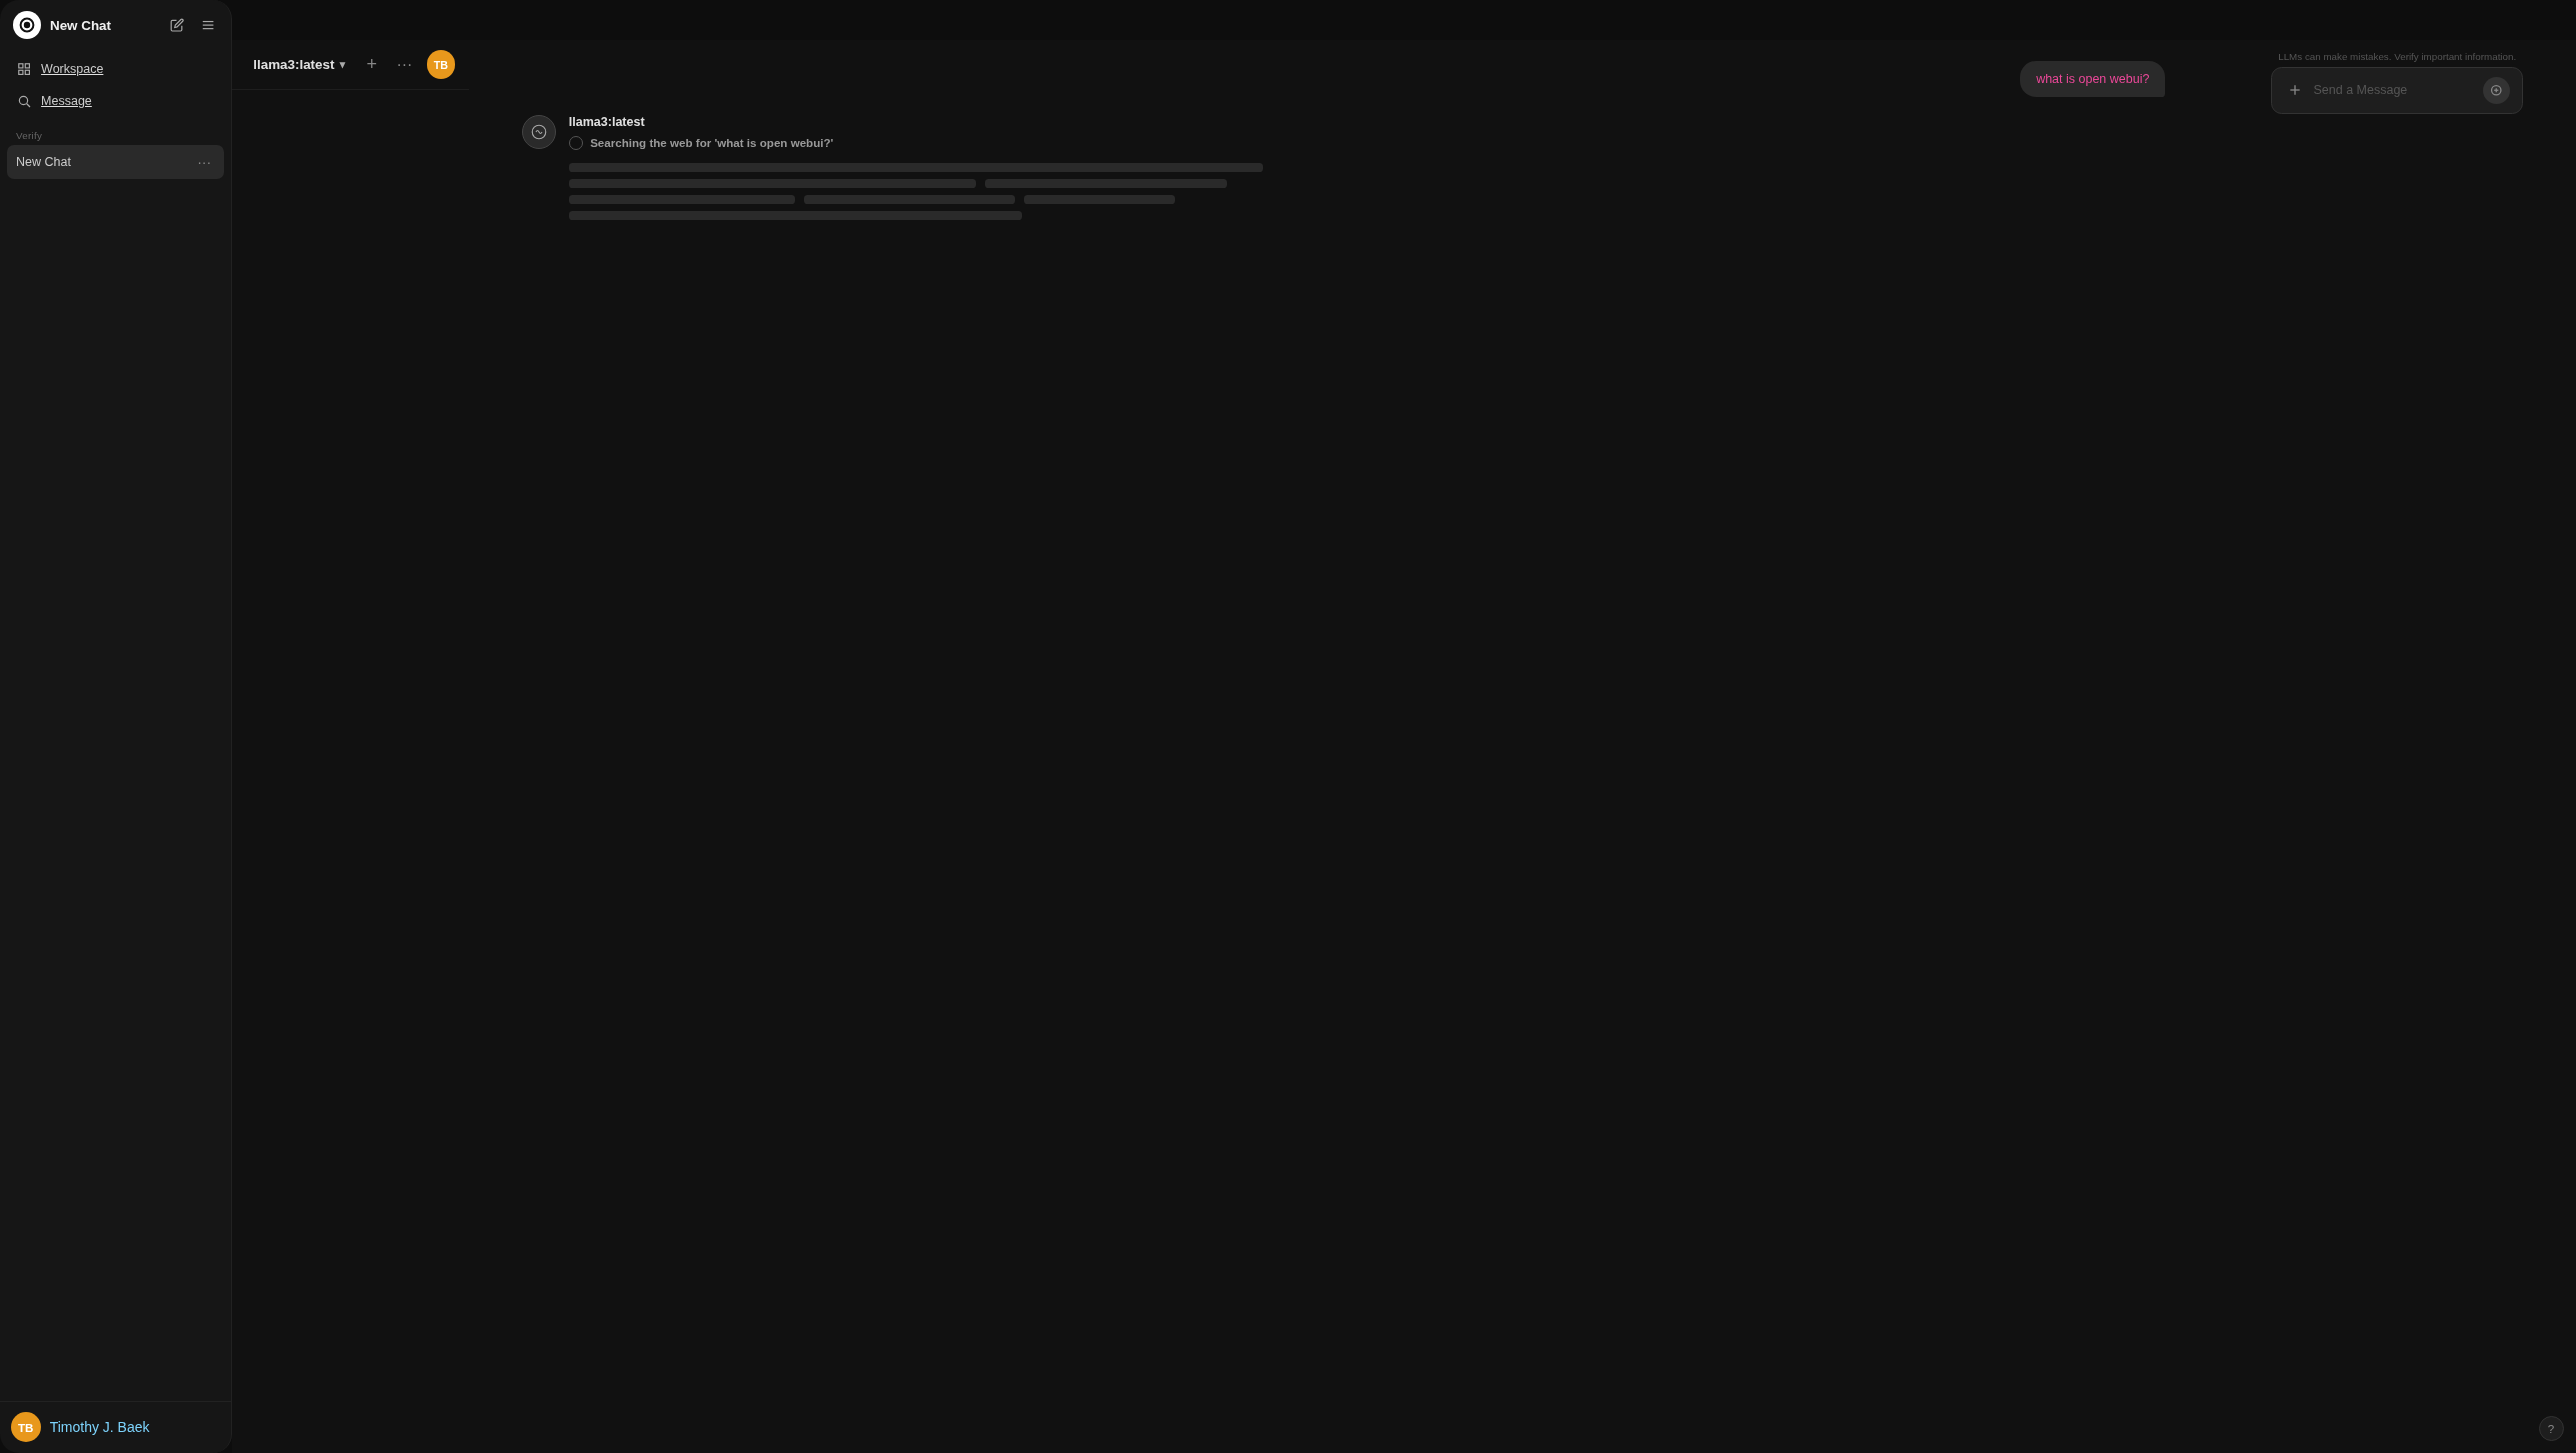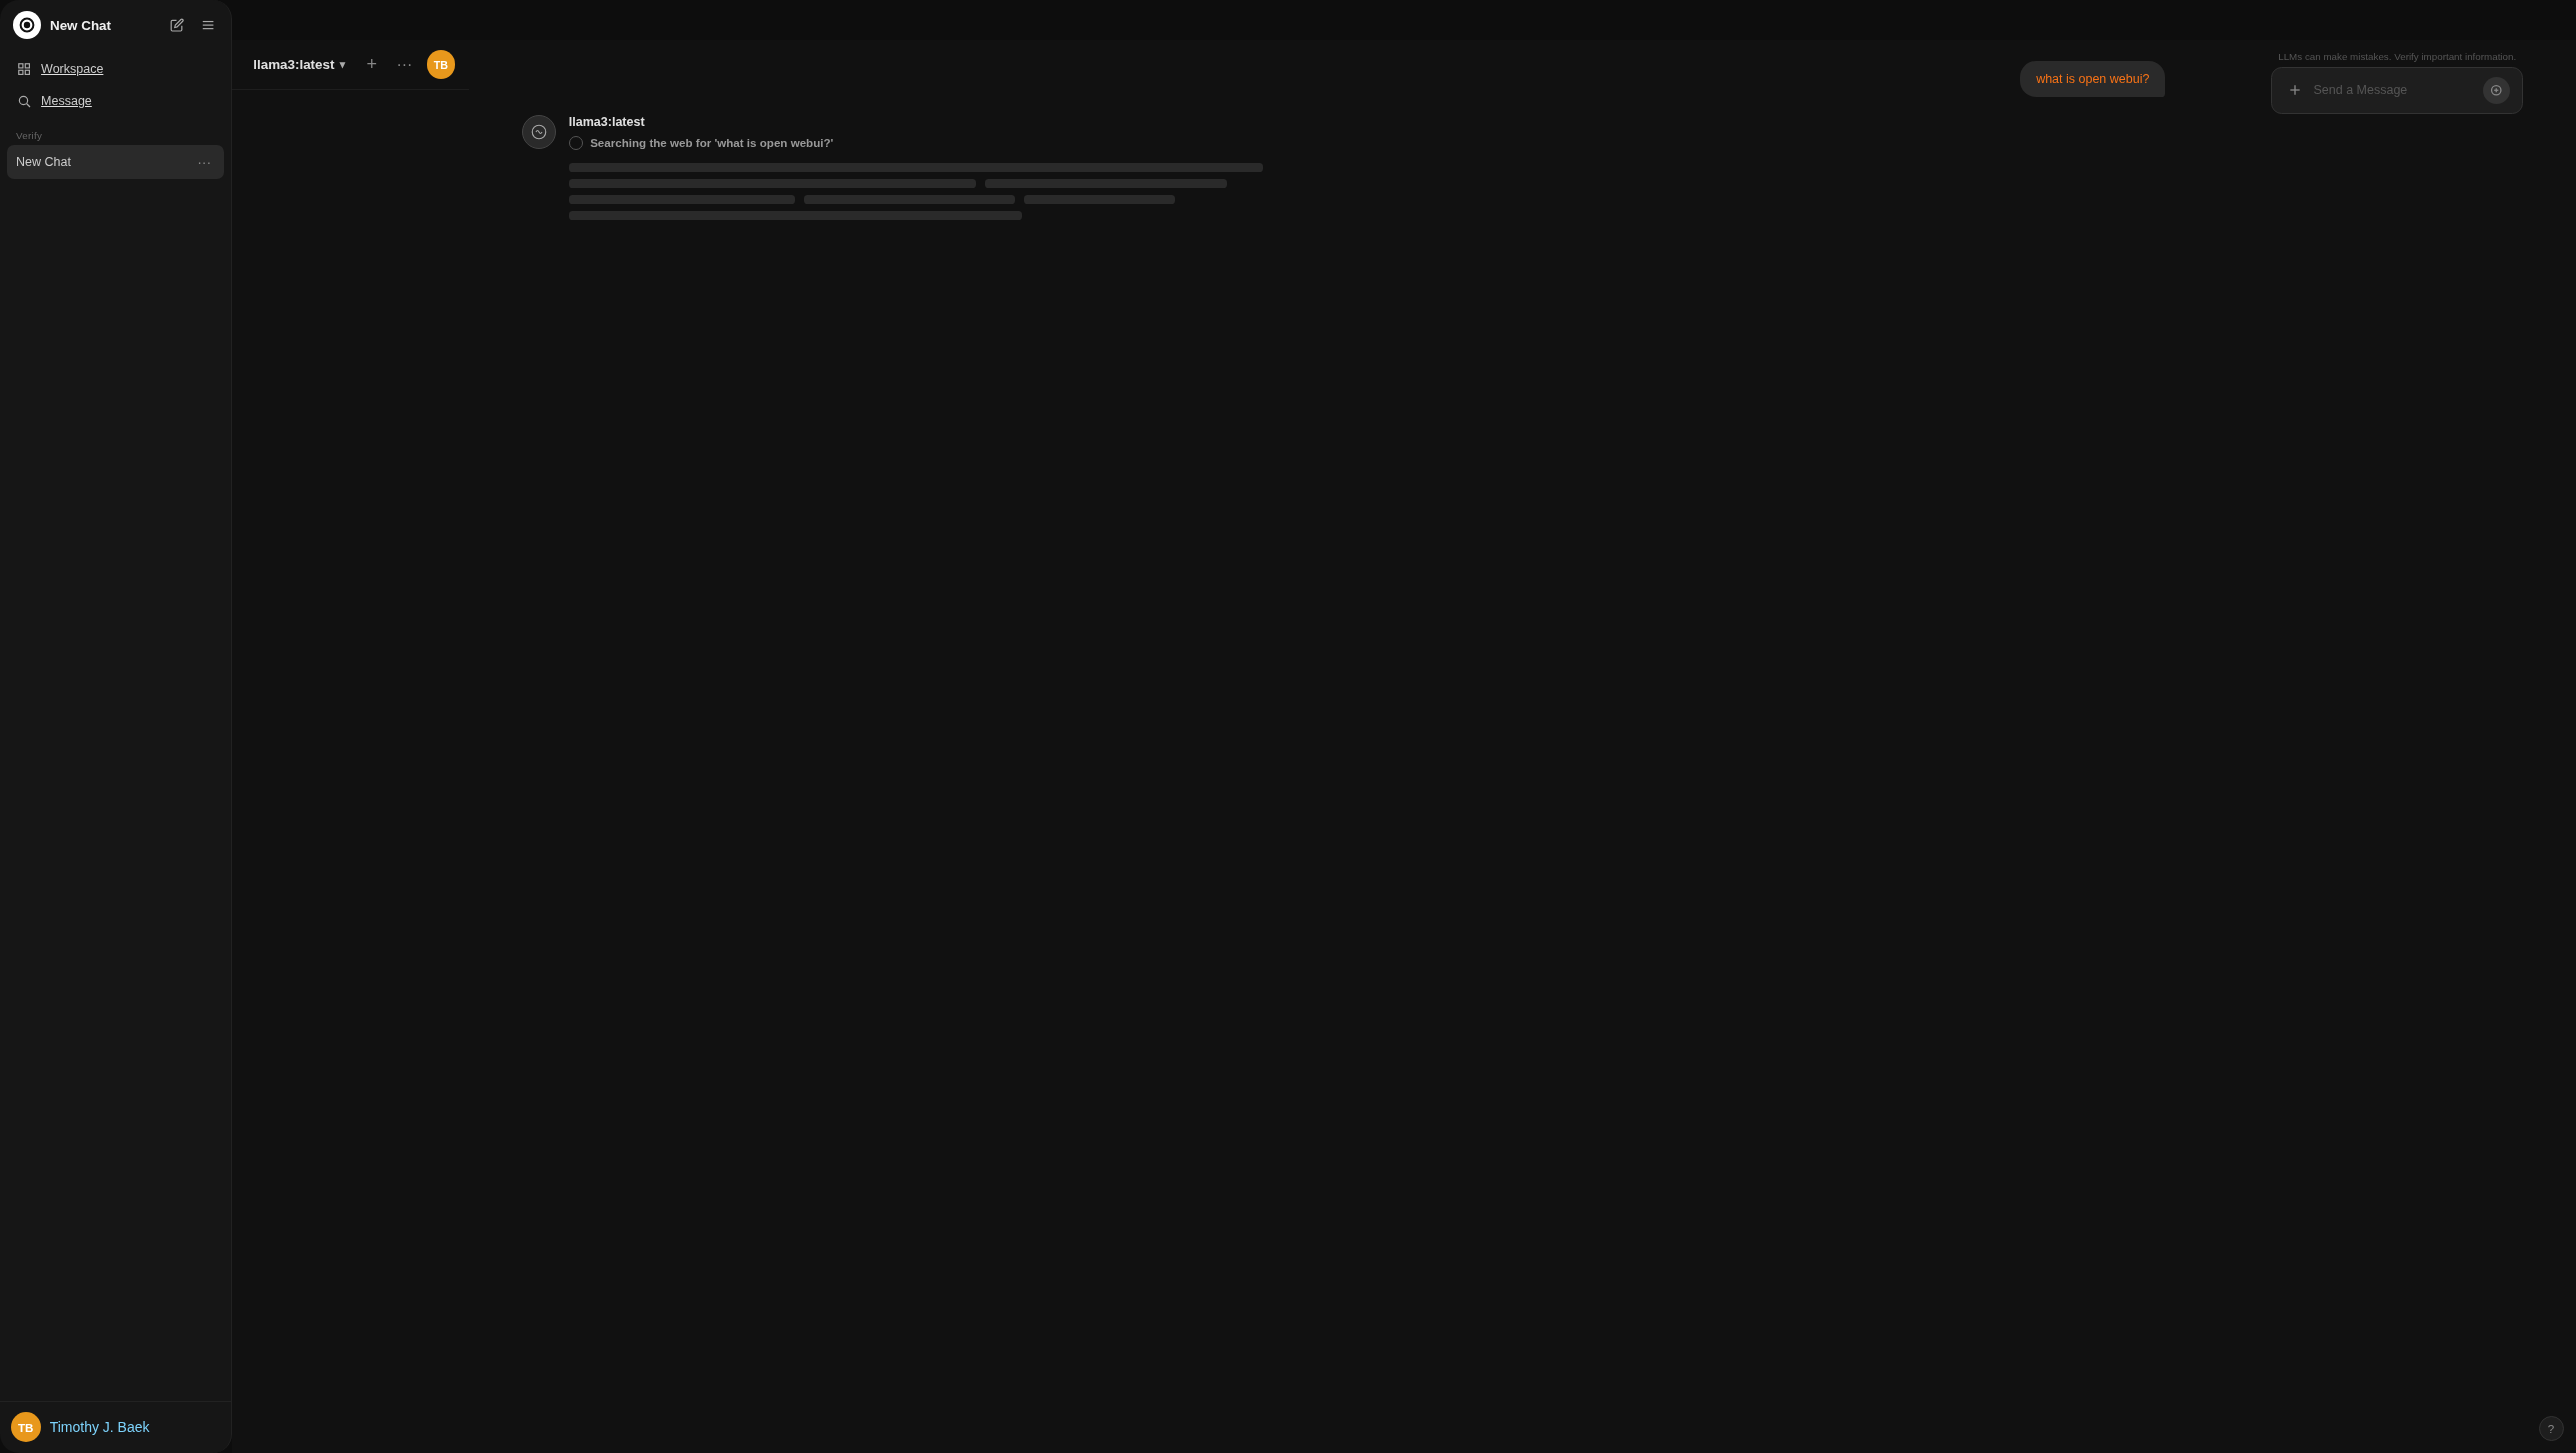"what is open webui?" .user-bubble { color: #f97316 -> #ec4899 }
